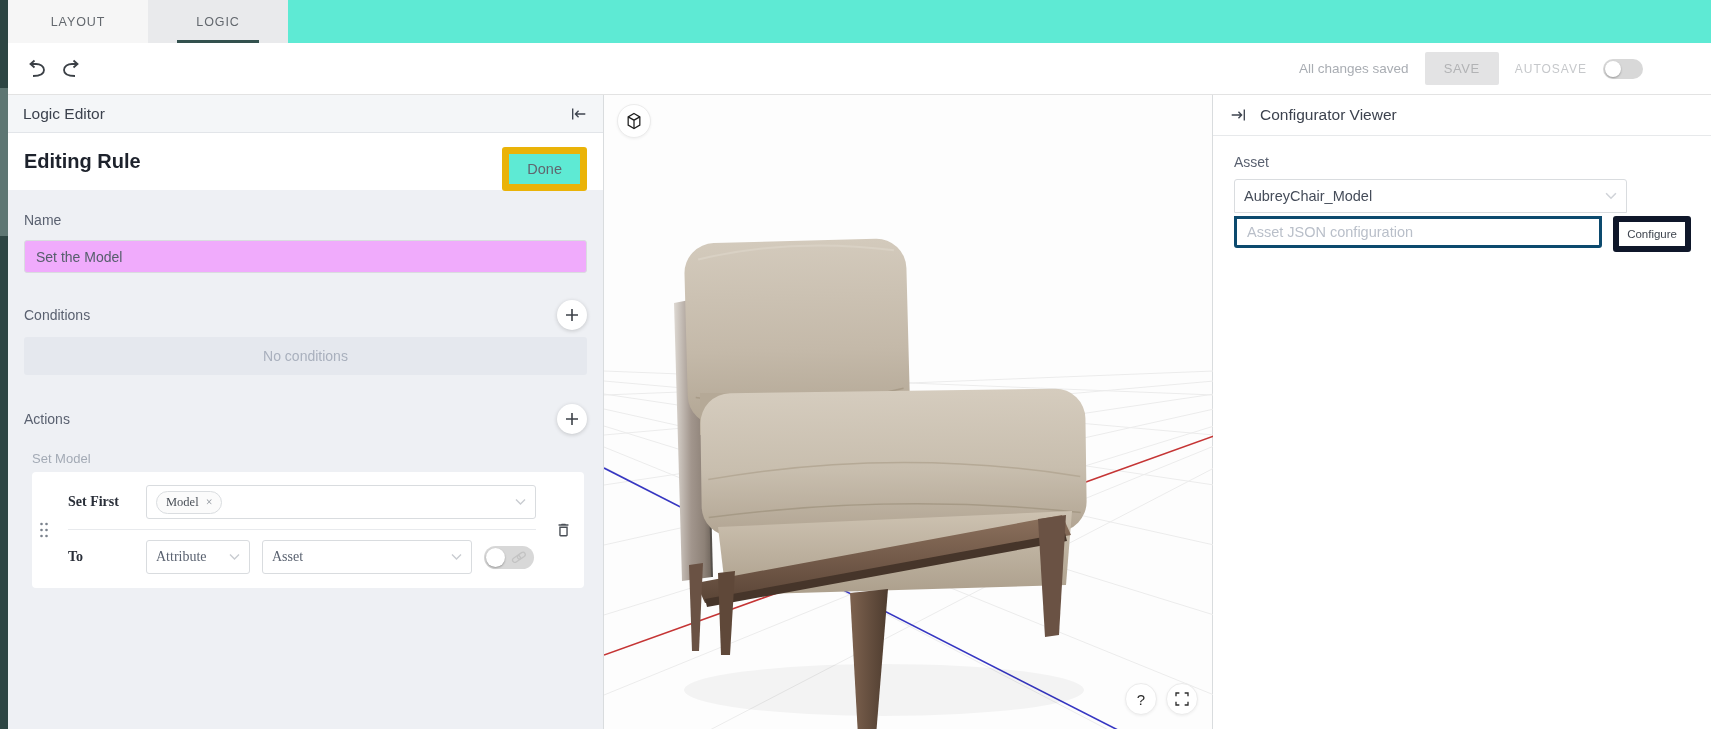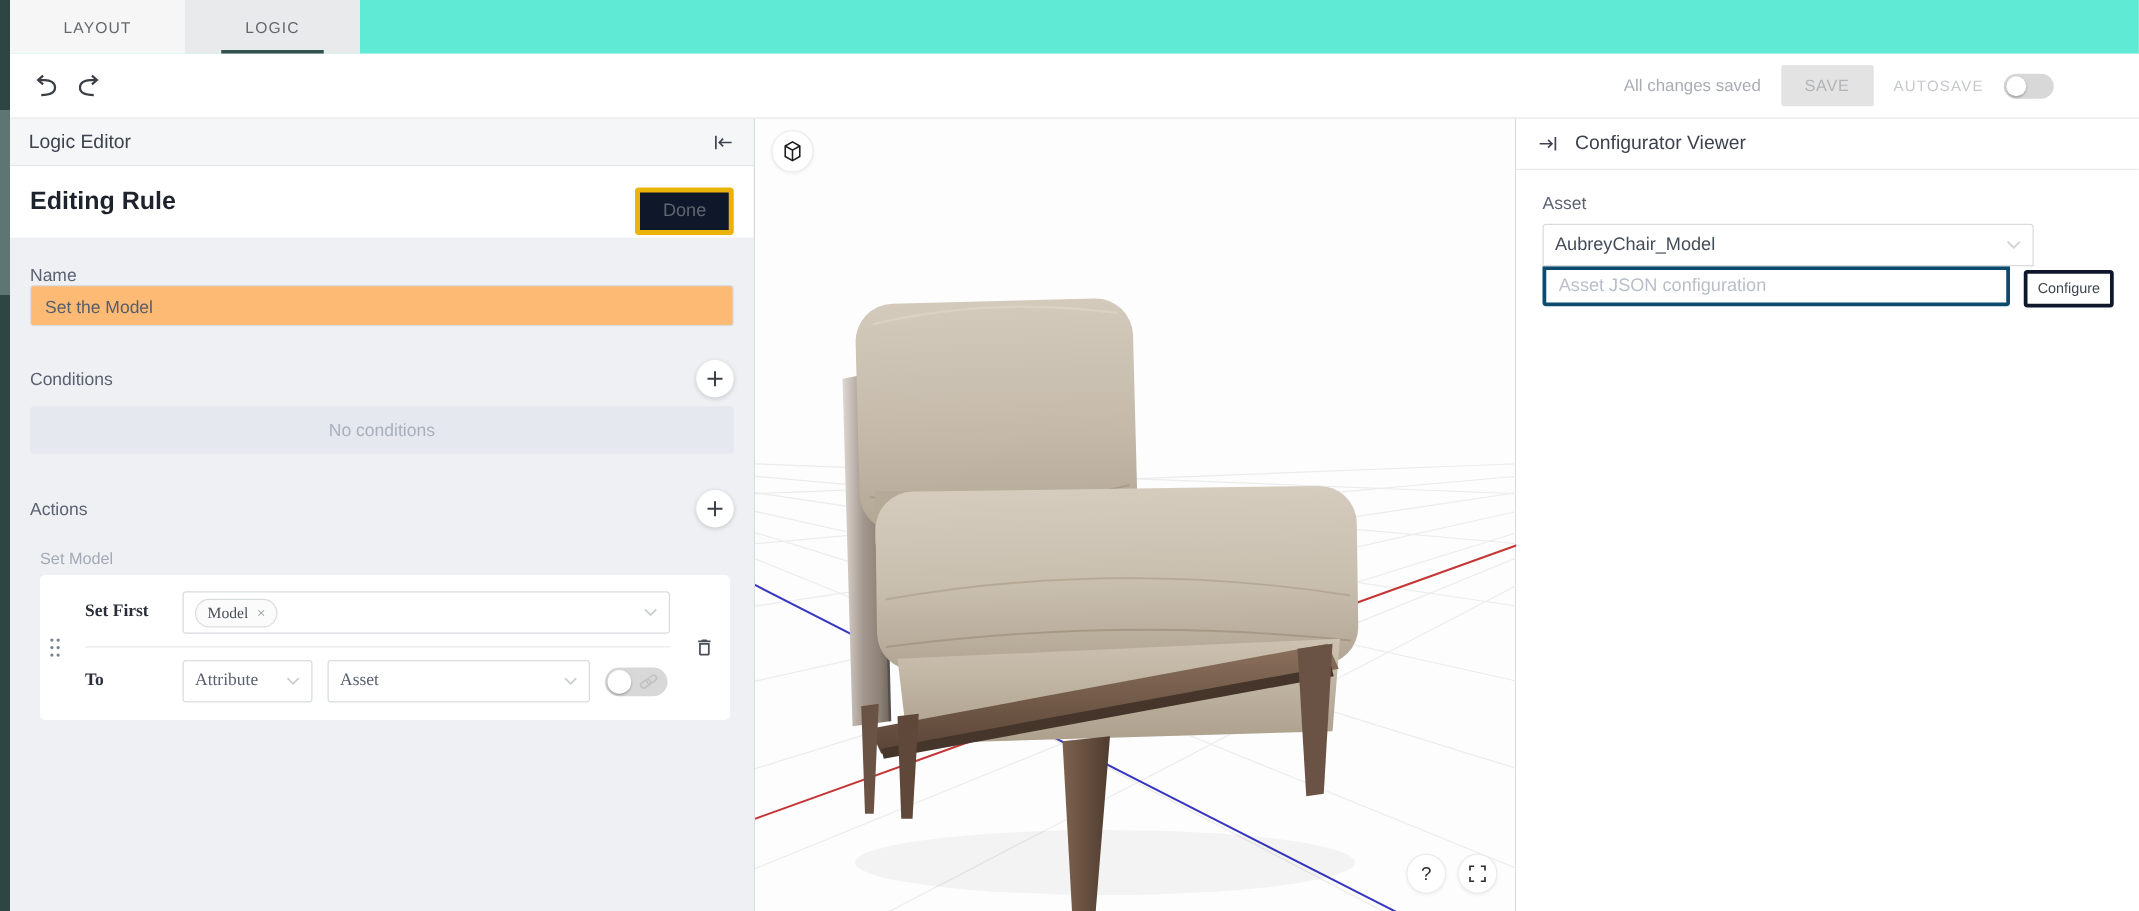"Done" #done-button { background: #0f172a -> #5eead4; border: 4px solid #eab308 -> 7px solid #eab308 }
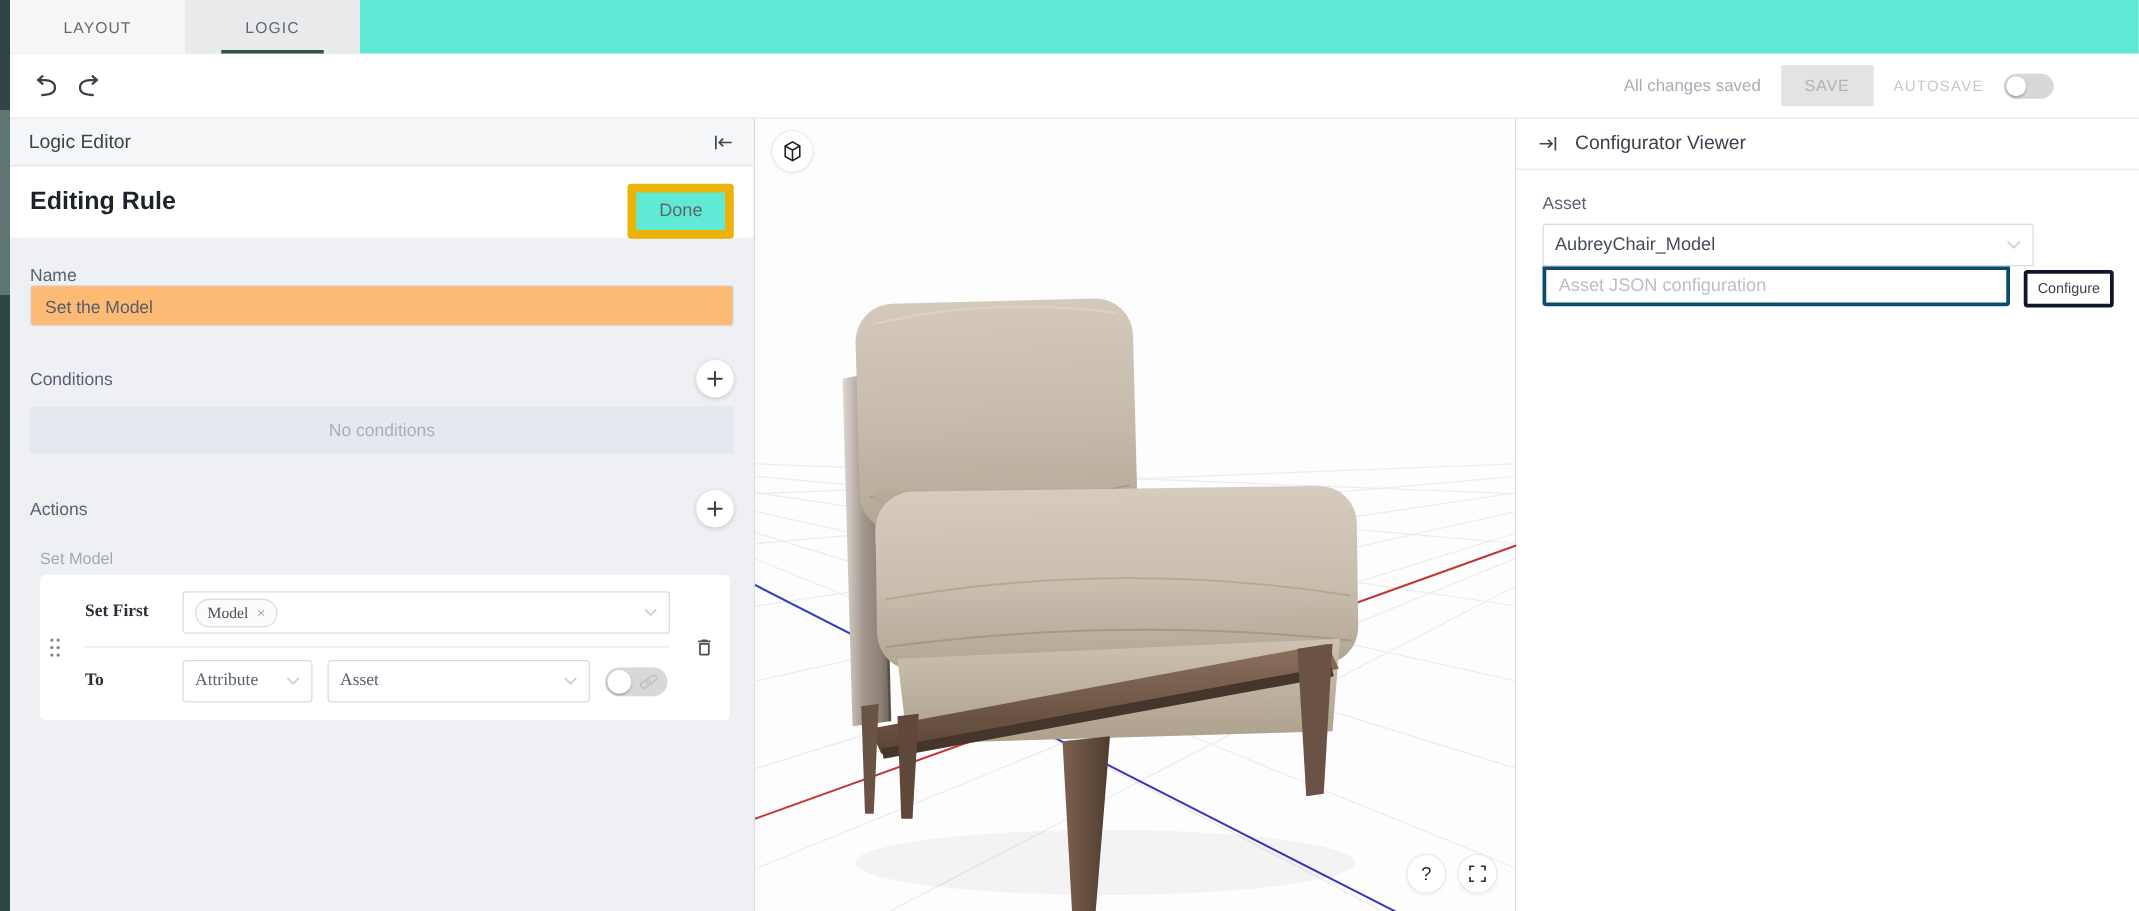"Configure" #configure-button { border: 3px solid #0f172a -> 6px solid #0f172a }
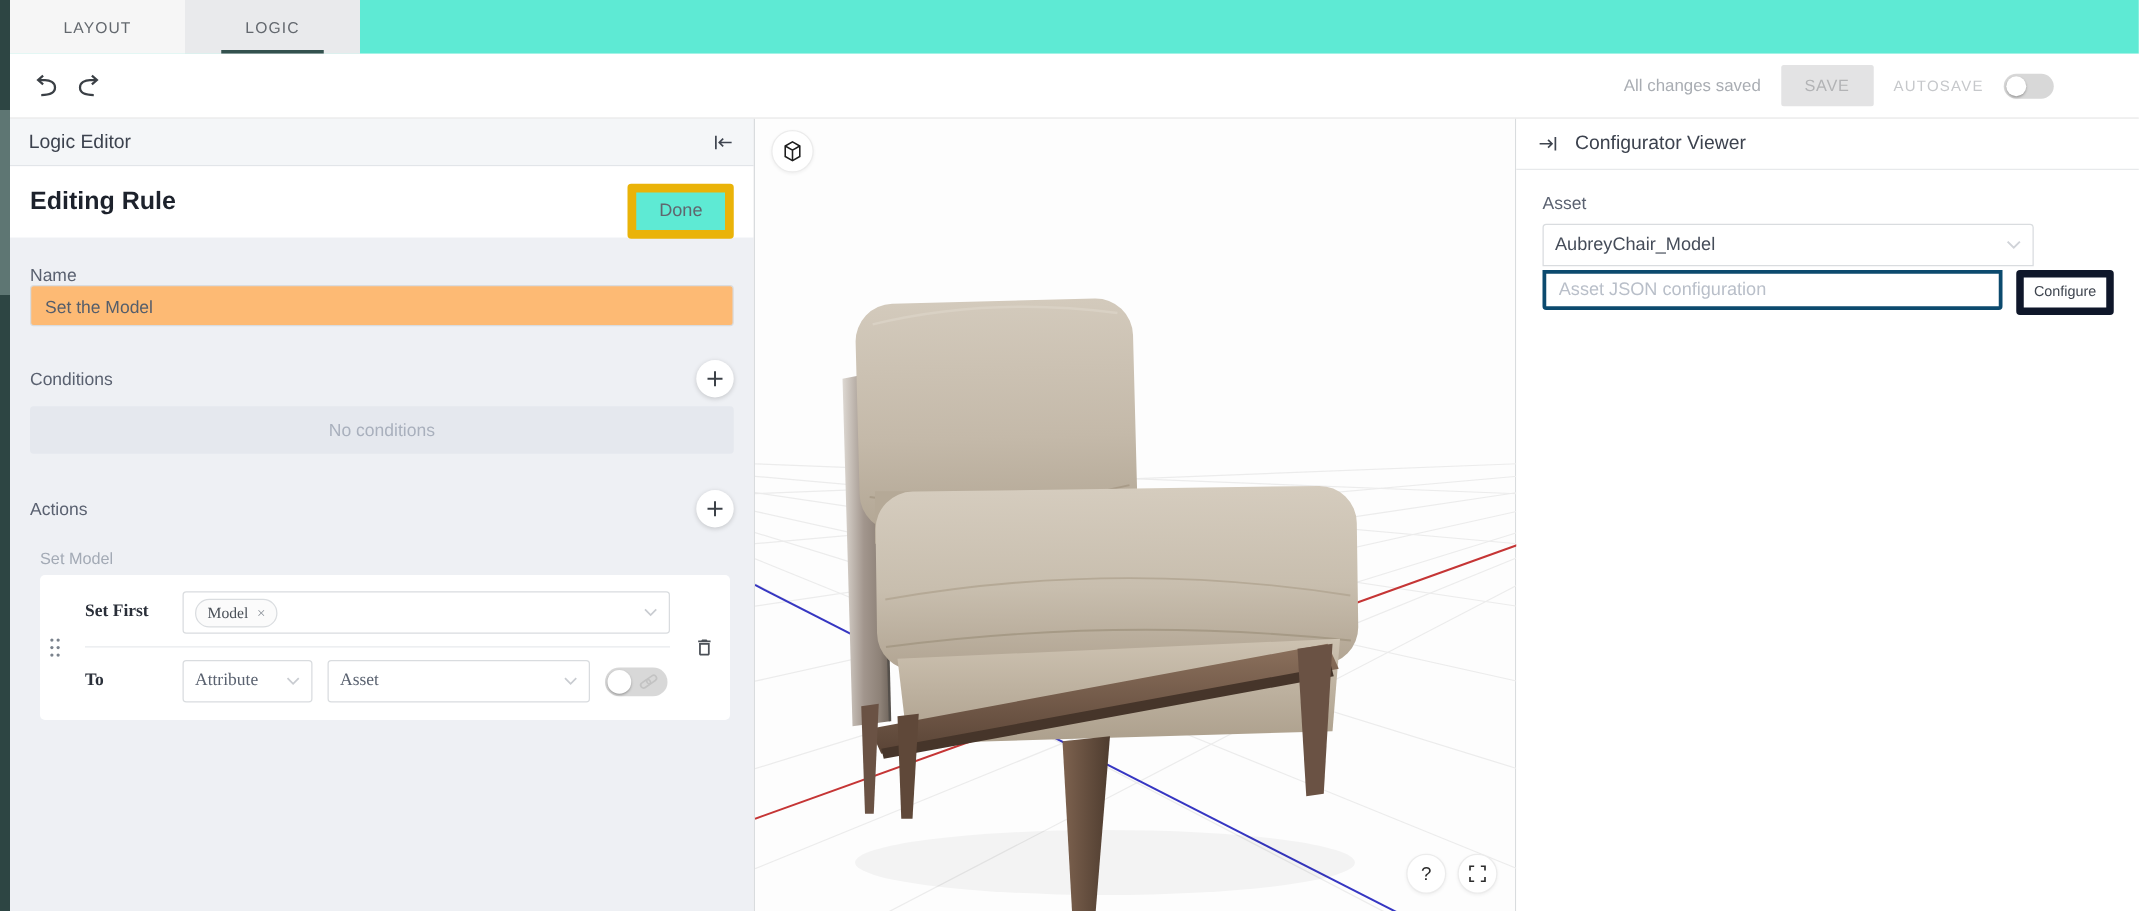"Set the Model" #name-input { background: #fdba74 -> #f0abfc; margin-top: 0 -> 12px }
